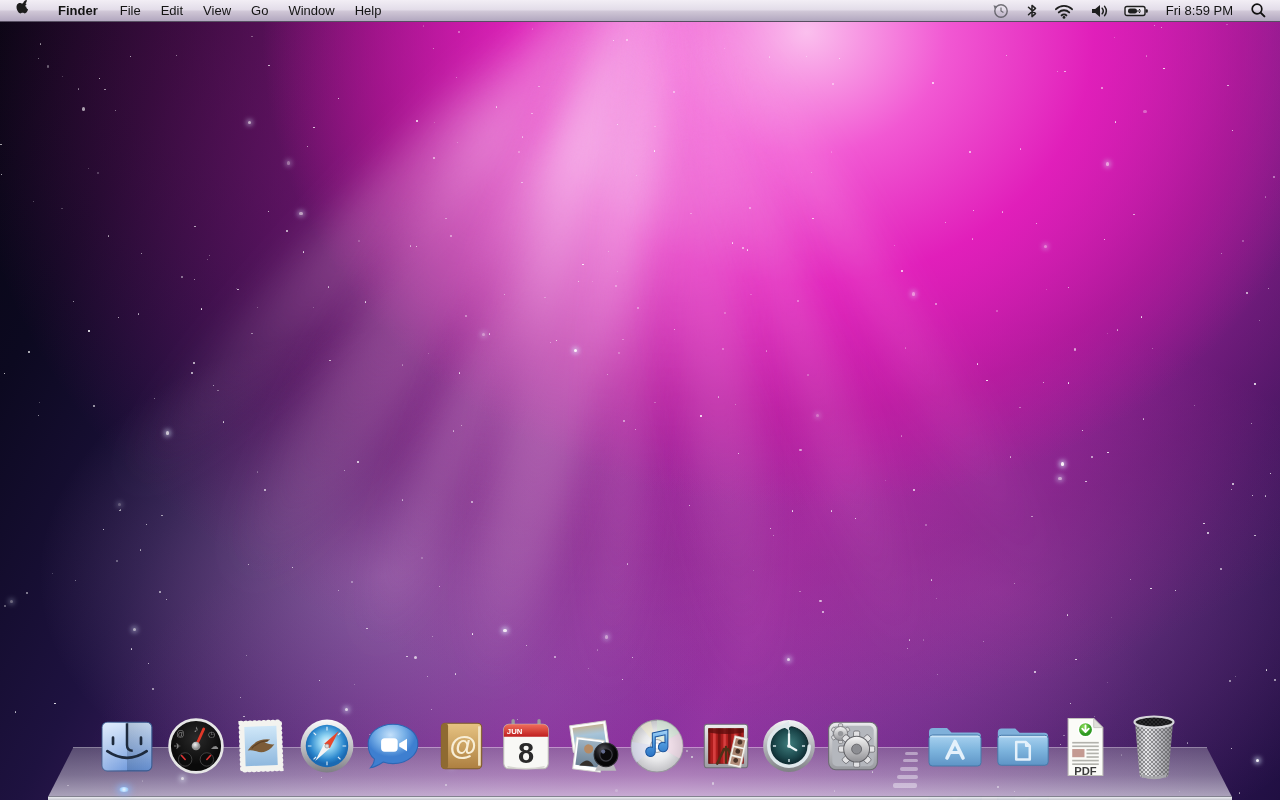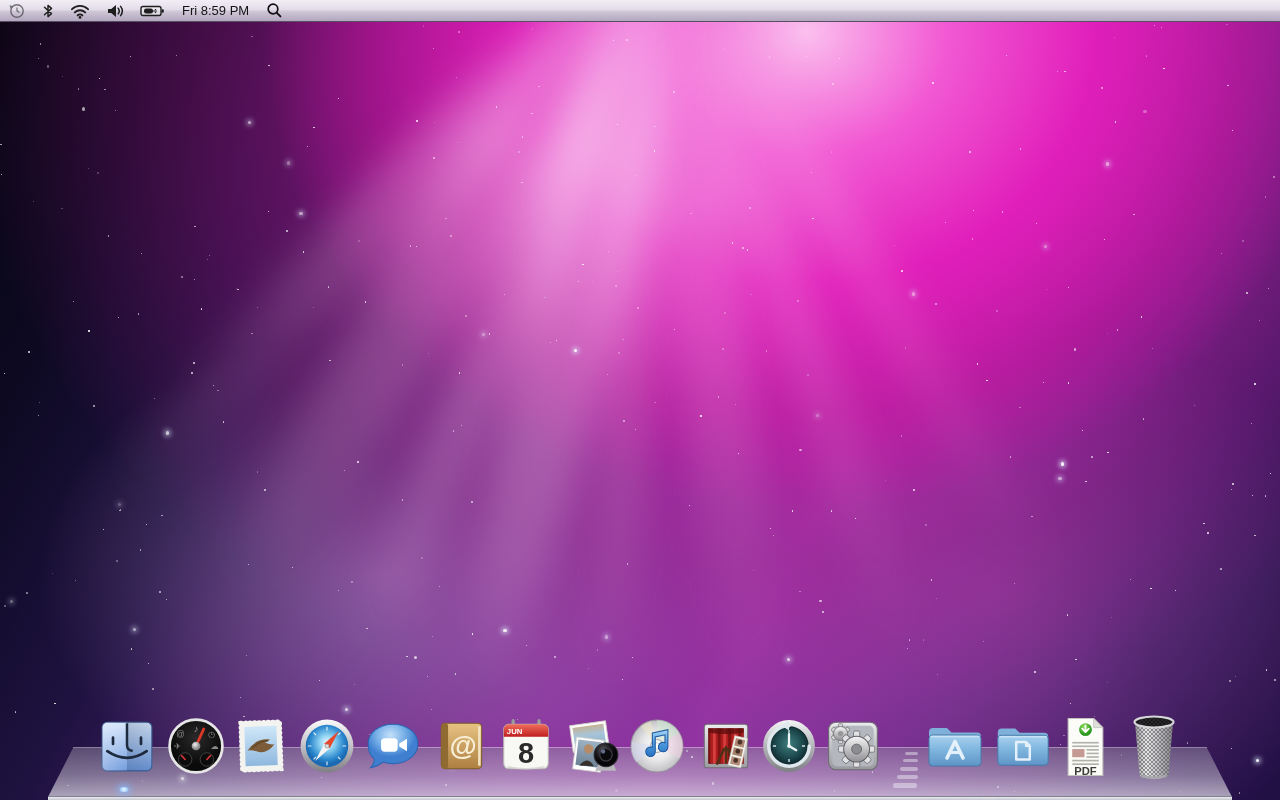"Finder" div.mleft { html: none -> <div> <div> <span> <svg> <path></path> <path></path> </svg> </span> </div> <div>Finder</div> <div>File</div> <div>Edit</div> <div>View</div> <div>Go</div> <div>Window</div> <div>Help</div> </div> }
